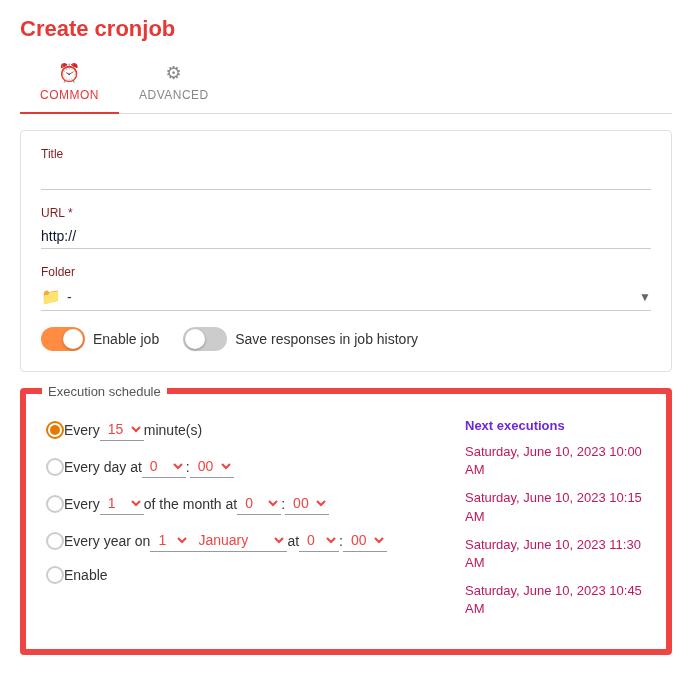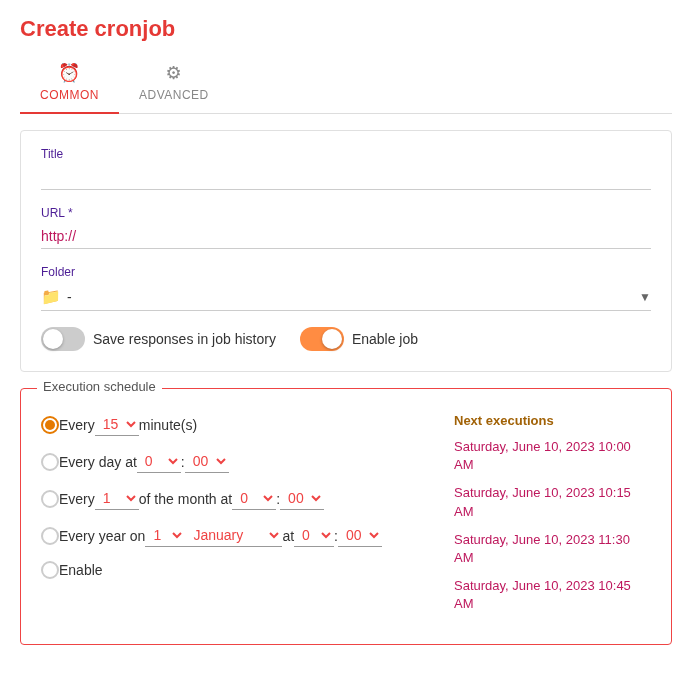"Title" .field-label { color: #4c1d95 -> #7f1d1d }
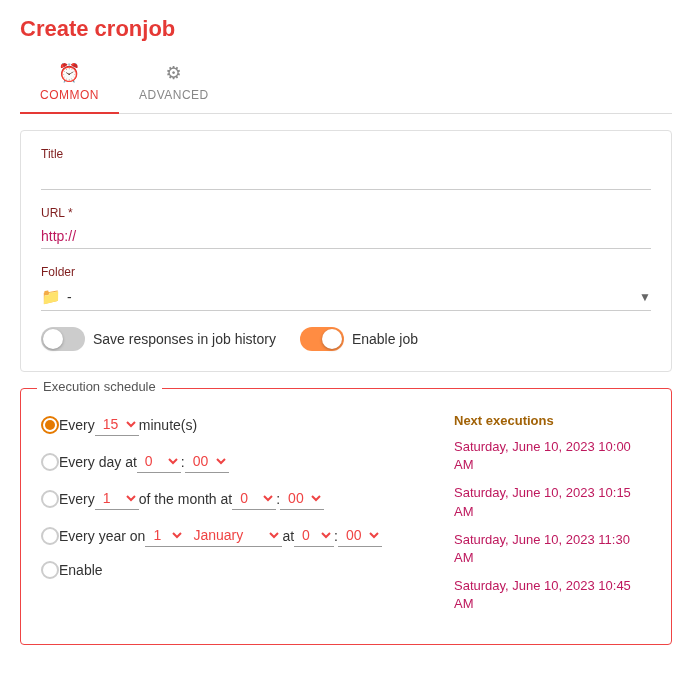"http://" .field-input { color: #be185d -> #0f172a }
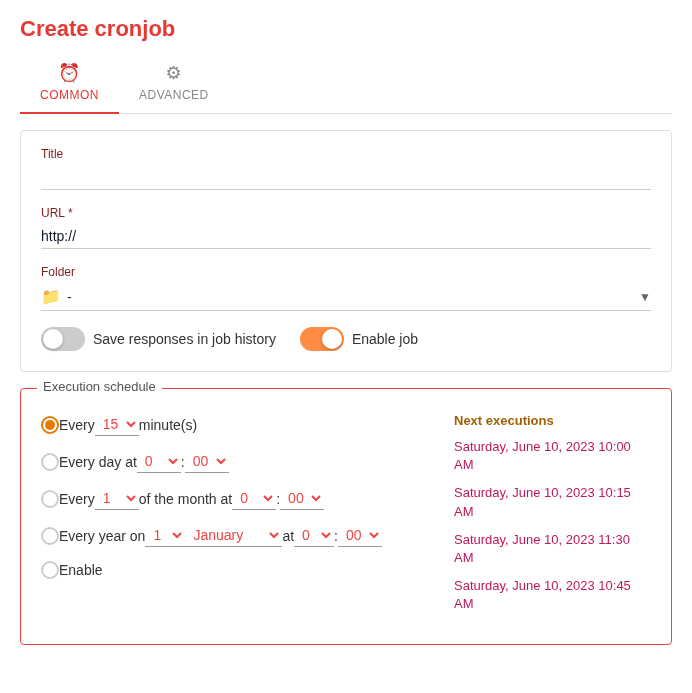"Save responses in job history" div.toggle-group { order: before "Enable job" -> after "Enable job" }
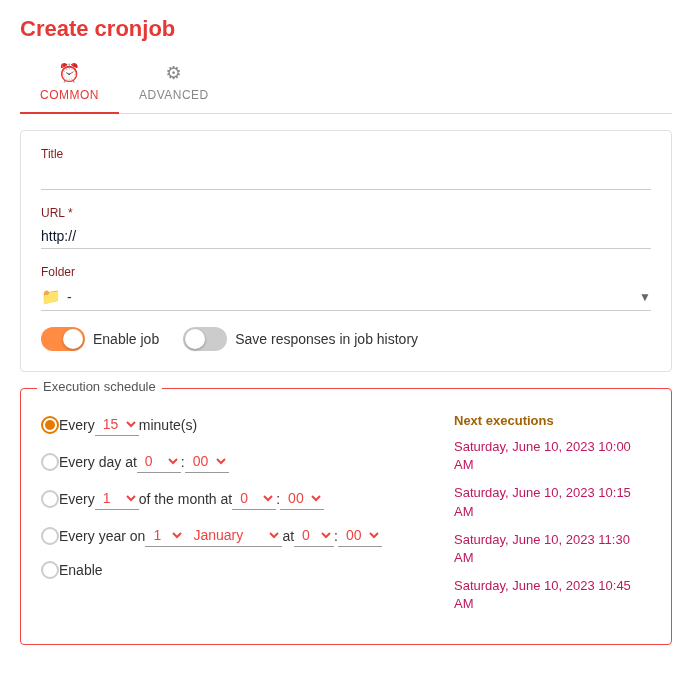"Execution schedule" .schedule-card { border: 1px solid #ef4444 -> 6px solid #ef4444; padding: 16px 32px 20px 20px -> 16px 16px 20px 20px }
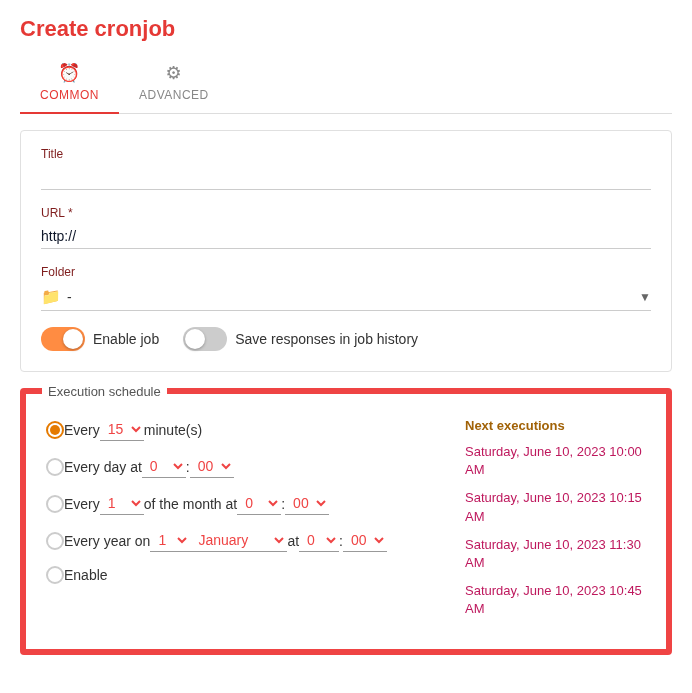"Next executions" .next-executions-title { color: #a16207 -> #6d28d9 }
